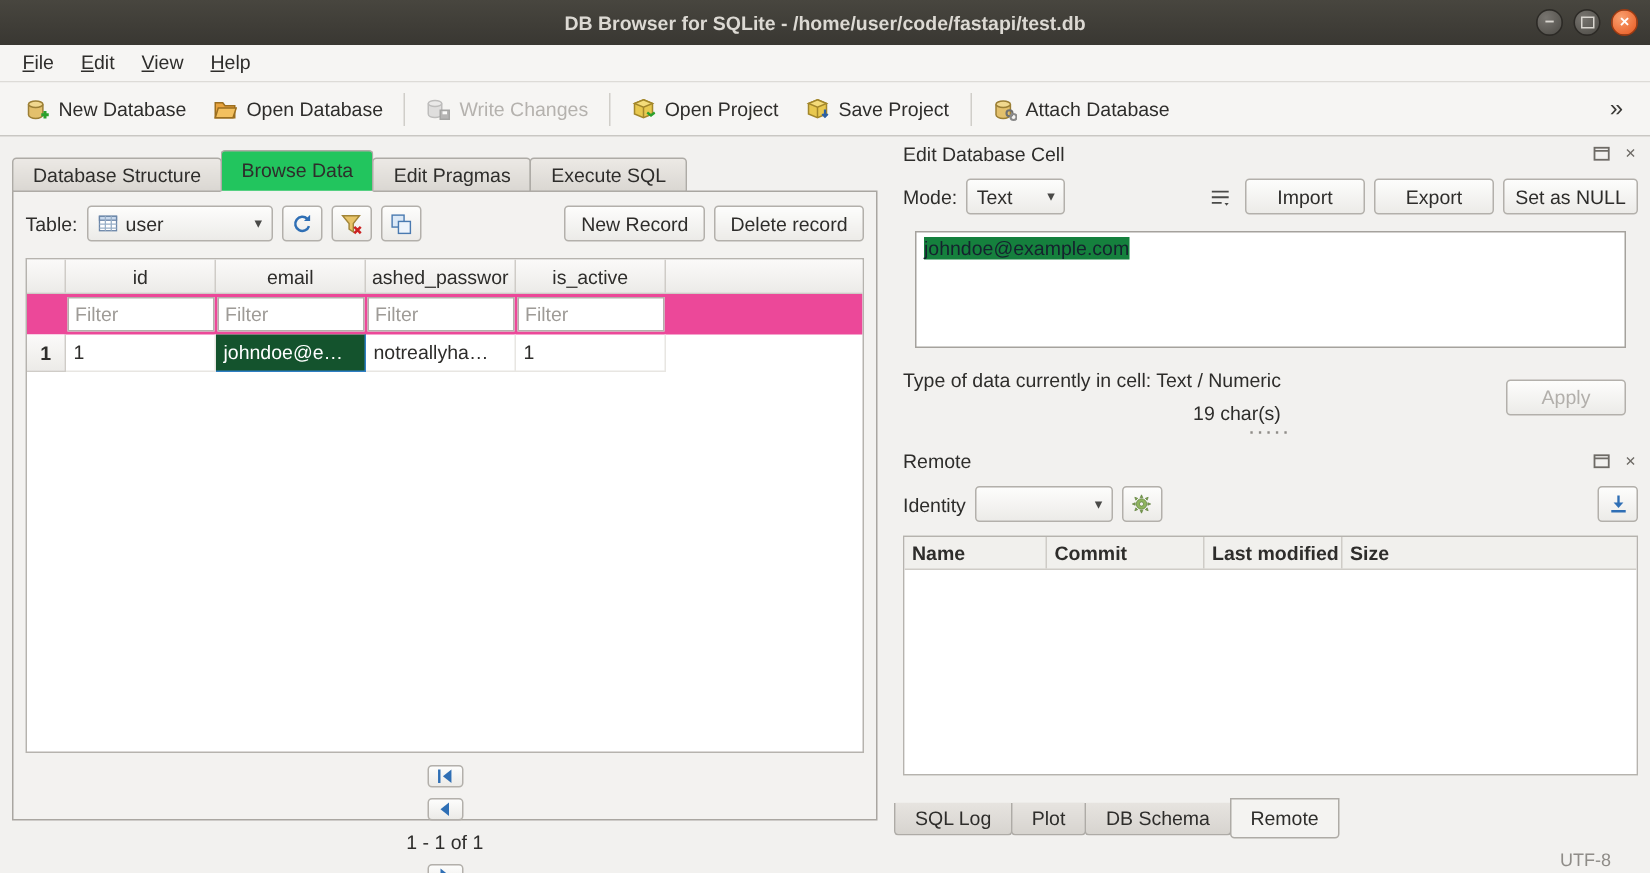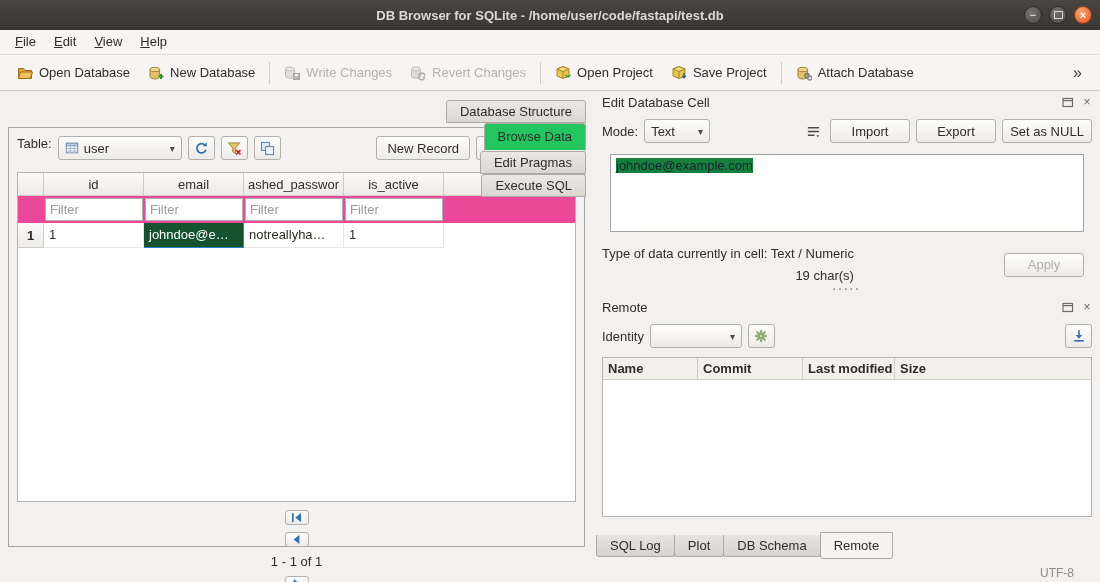"Open Database" div.tbtn { order: before "New Database" -> after "New Database" }
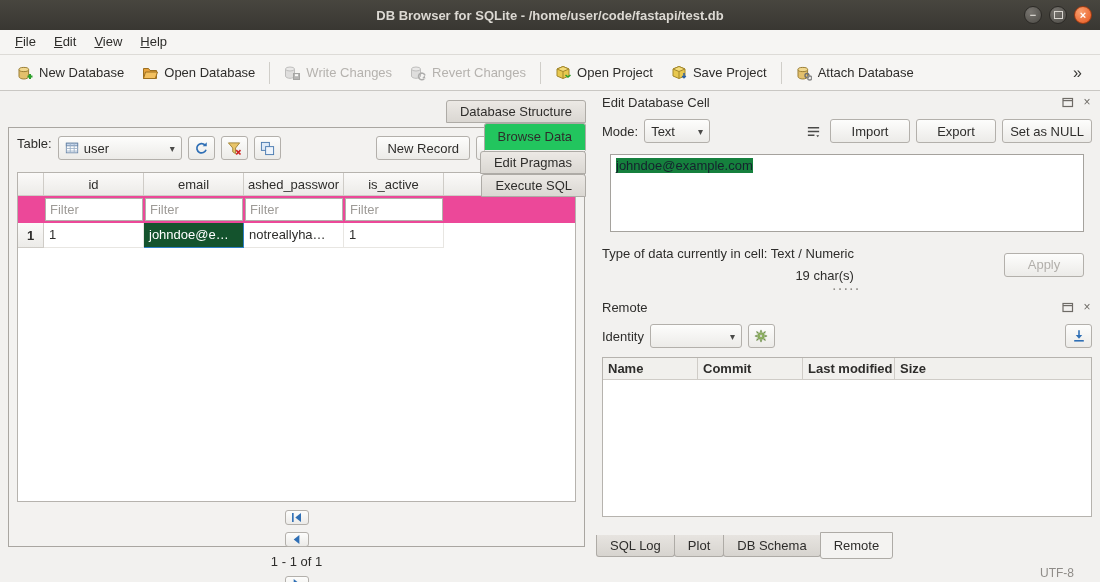"Revert Changes" div.tbtn { html: <div> <span> <svg> <path></path> <ellipse></ellipse> <path></path> <path></path> </svg> </span> <span>Revert Changes</span> </div> -> none }
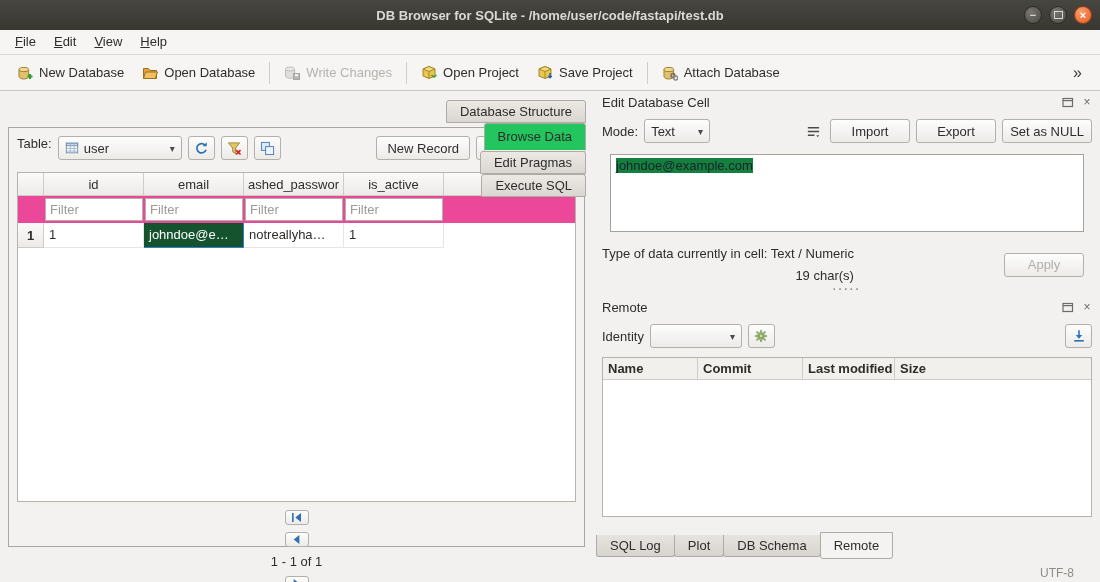"Database Structure" .tabbar { flex-direction: column -> none }
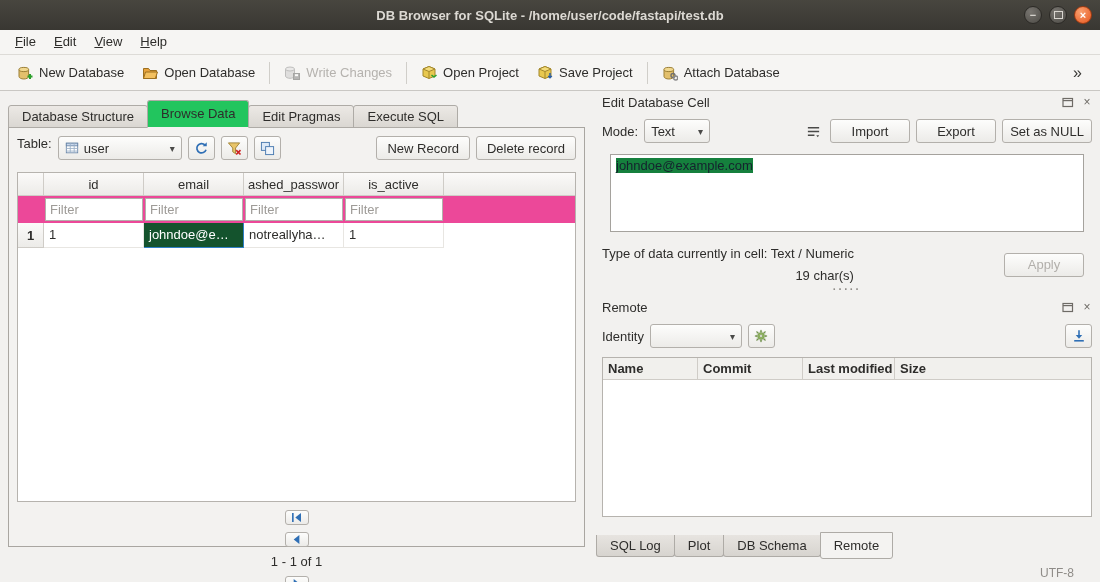"Table:" .browse-controls { align-items: none -> center }
